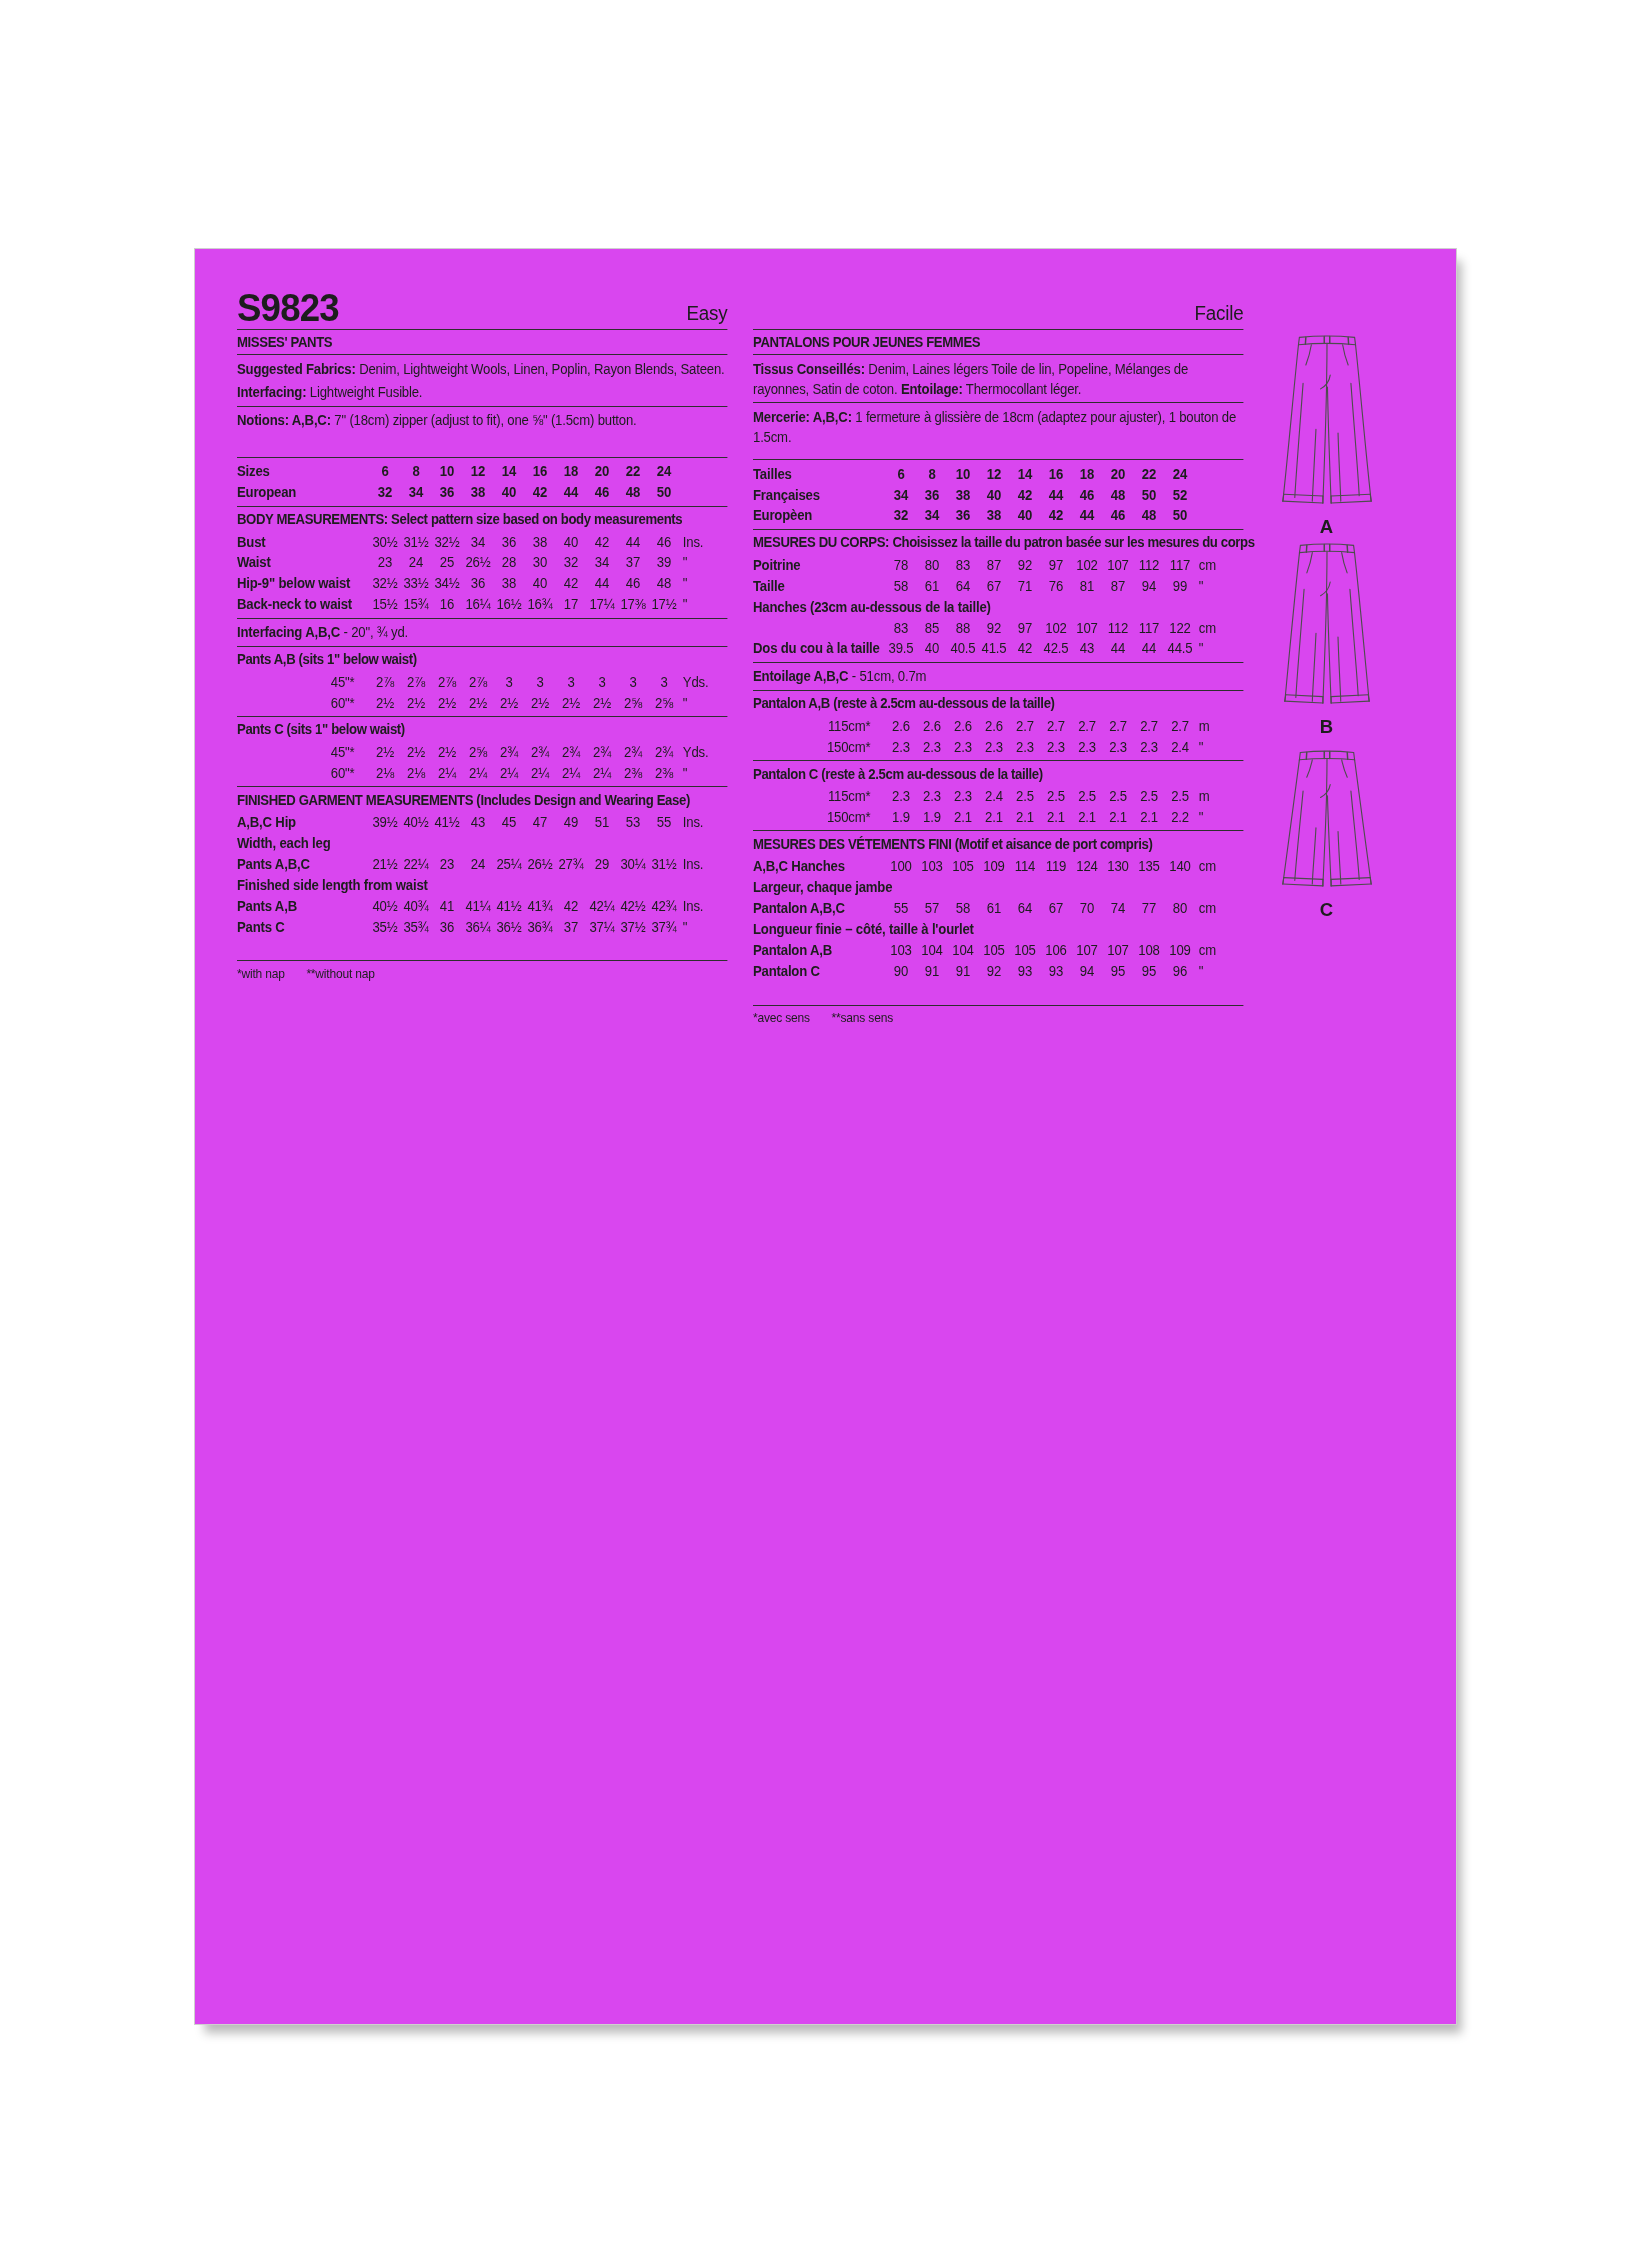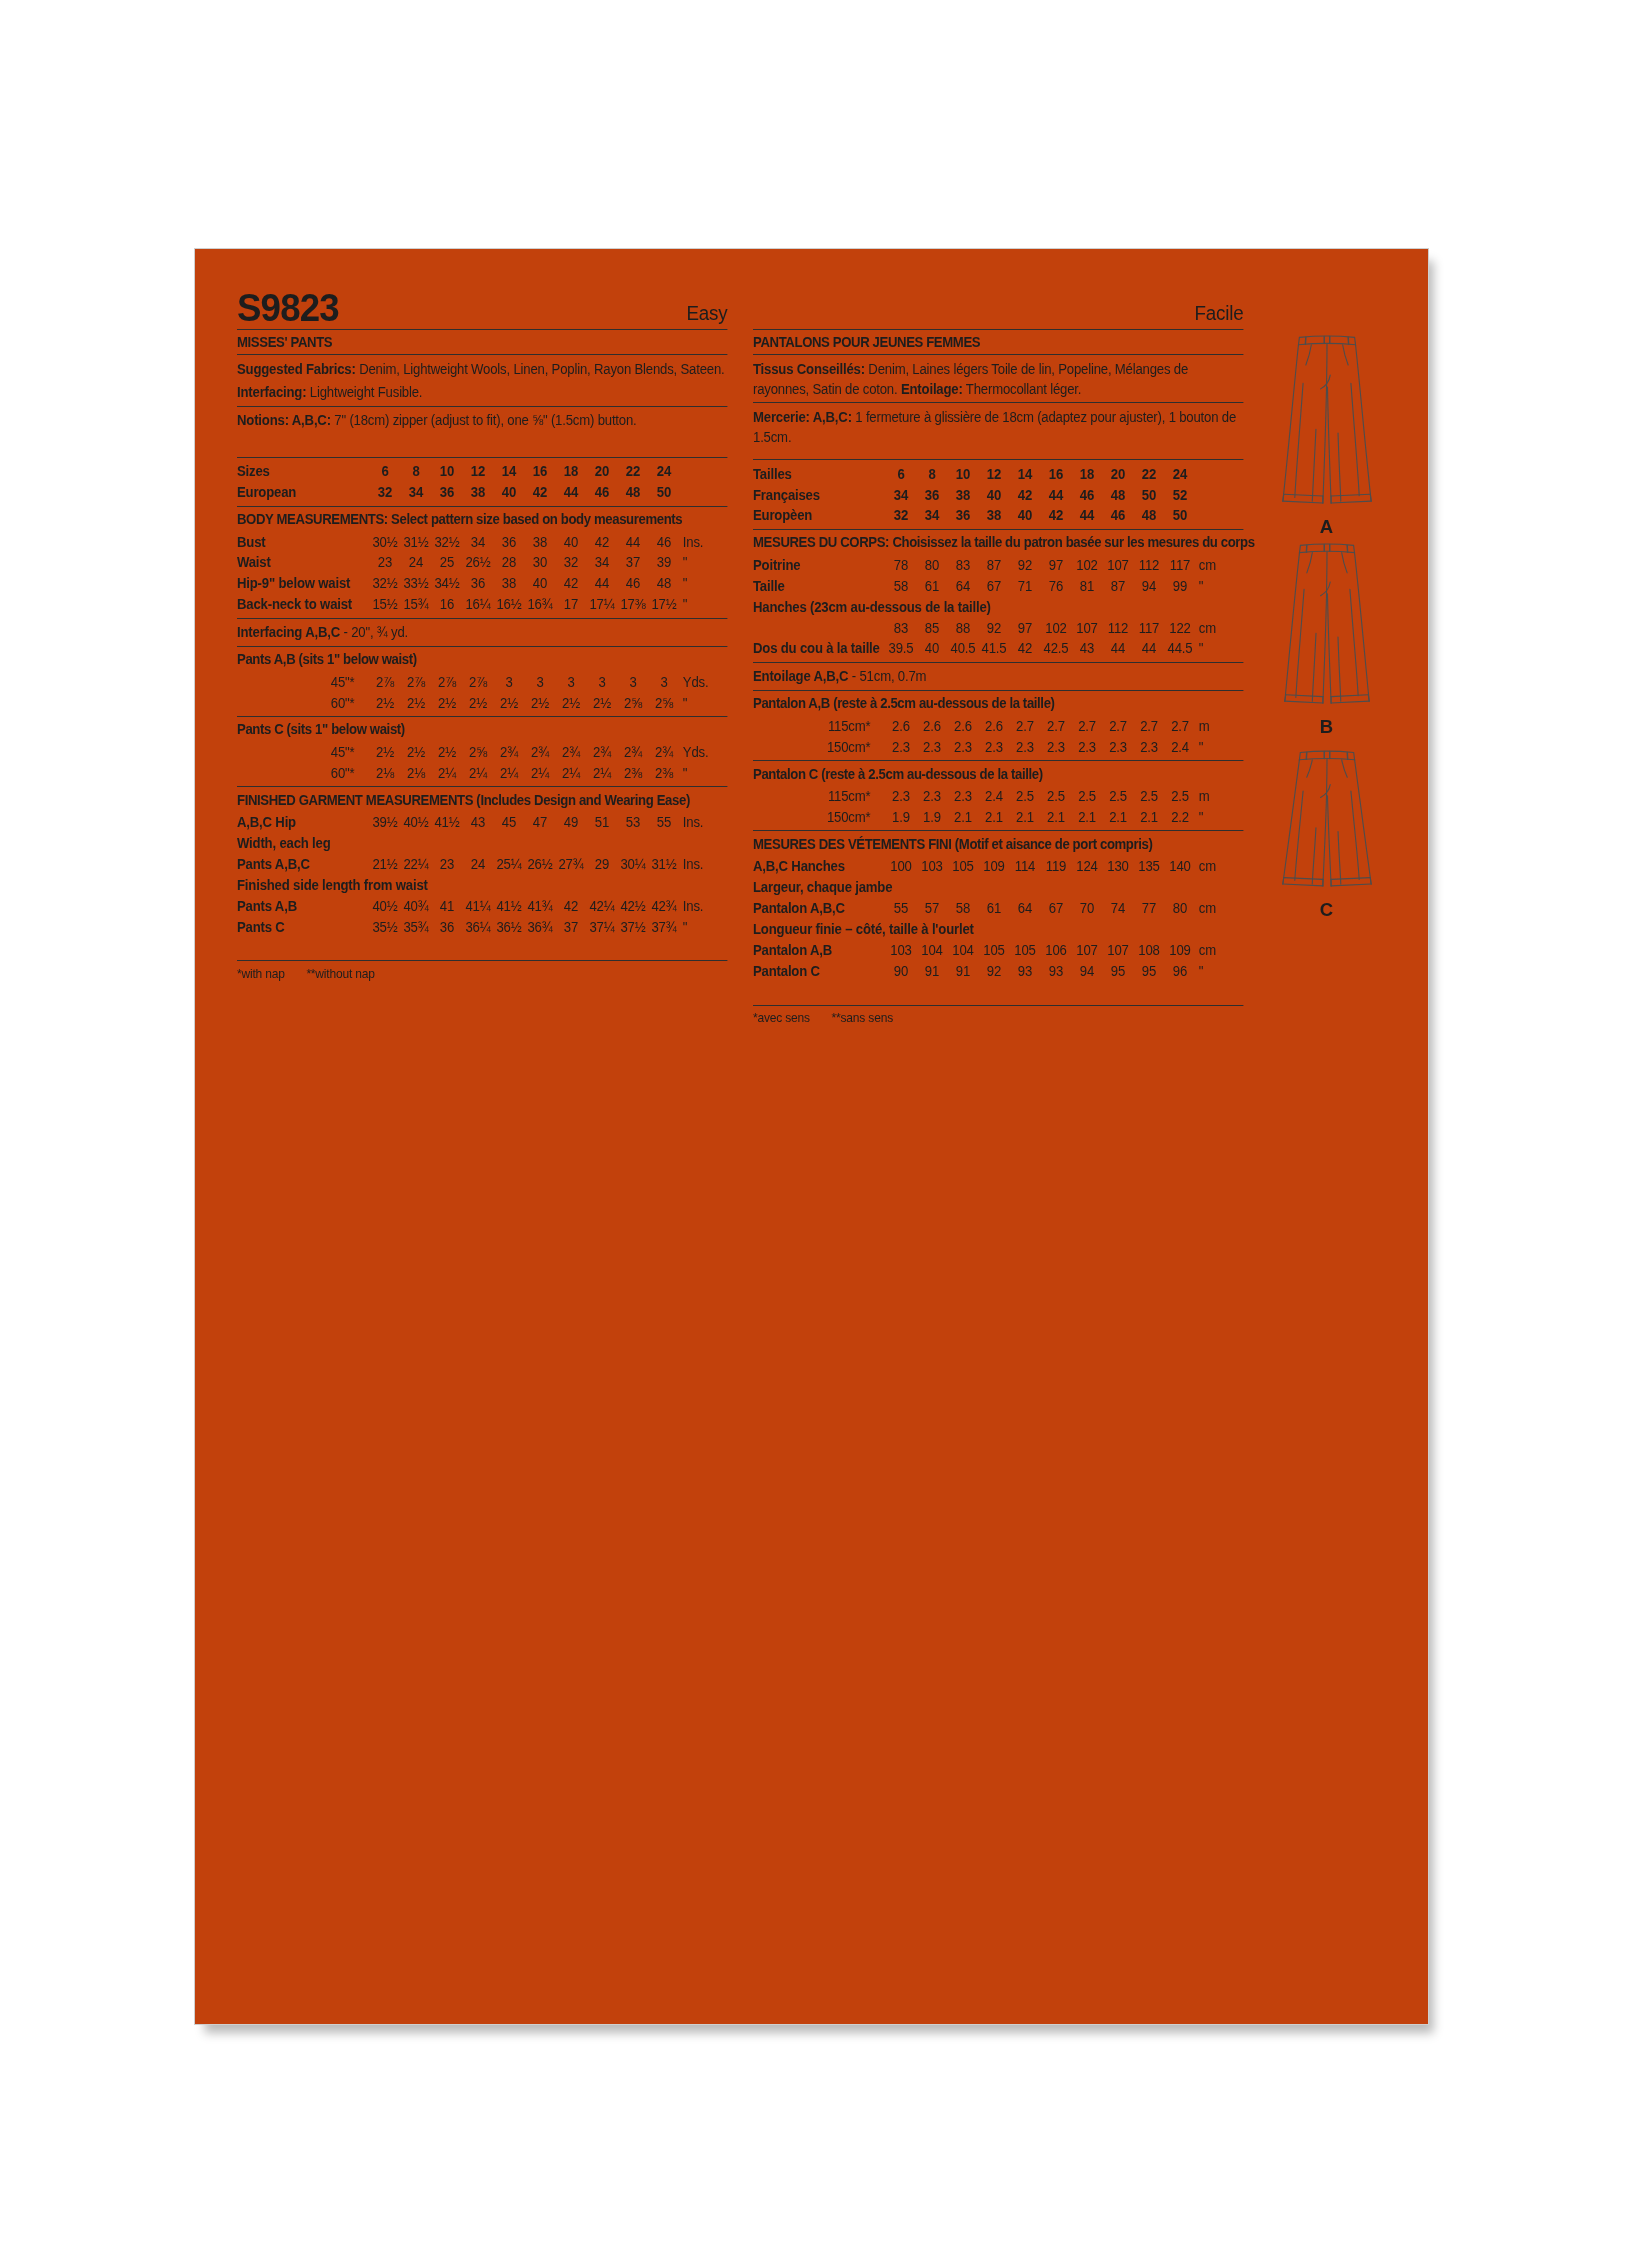"S9823" .sheet { background: #c2410c -> #d946ef; padding-left: none -> 28px }
